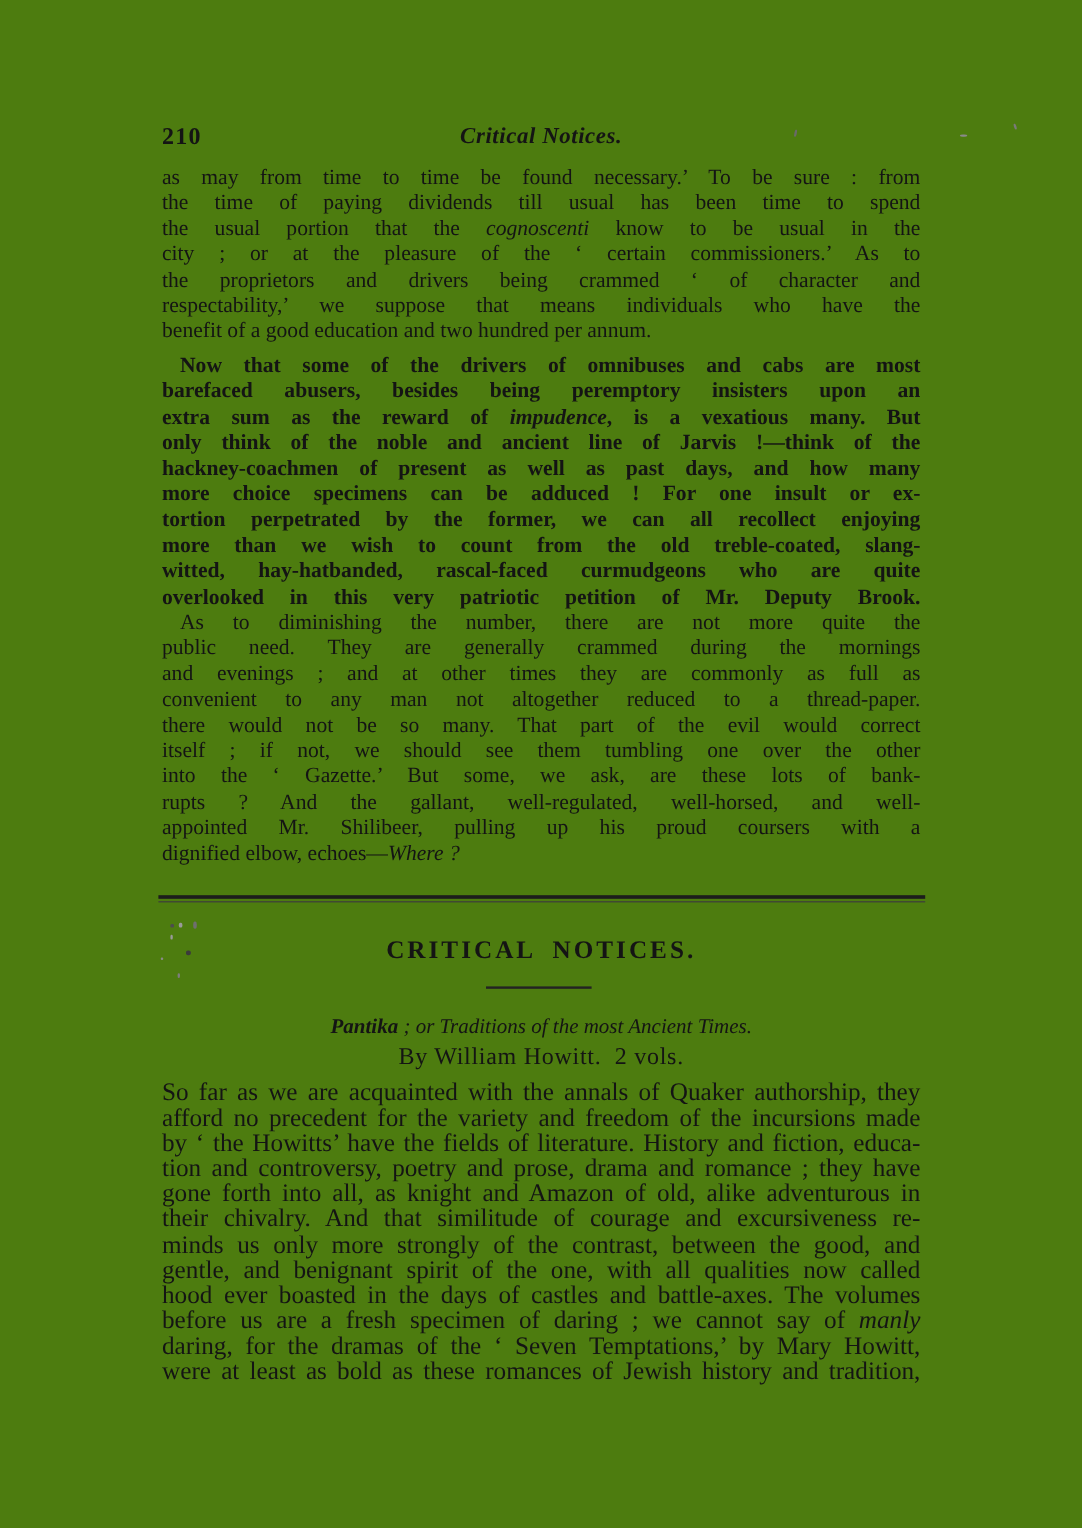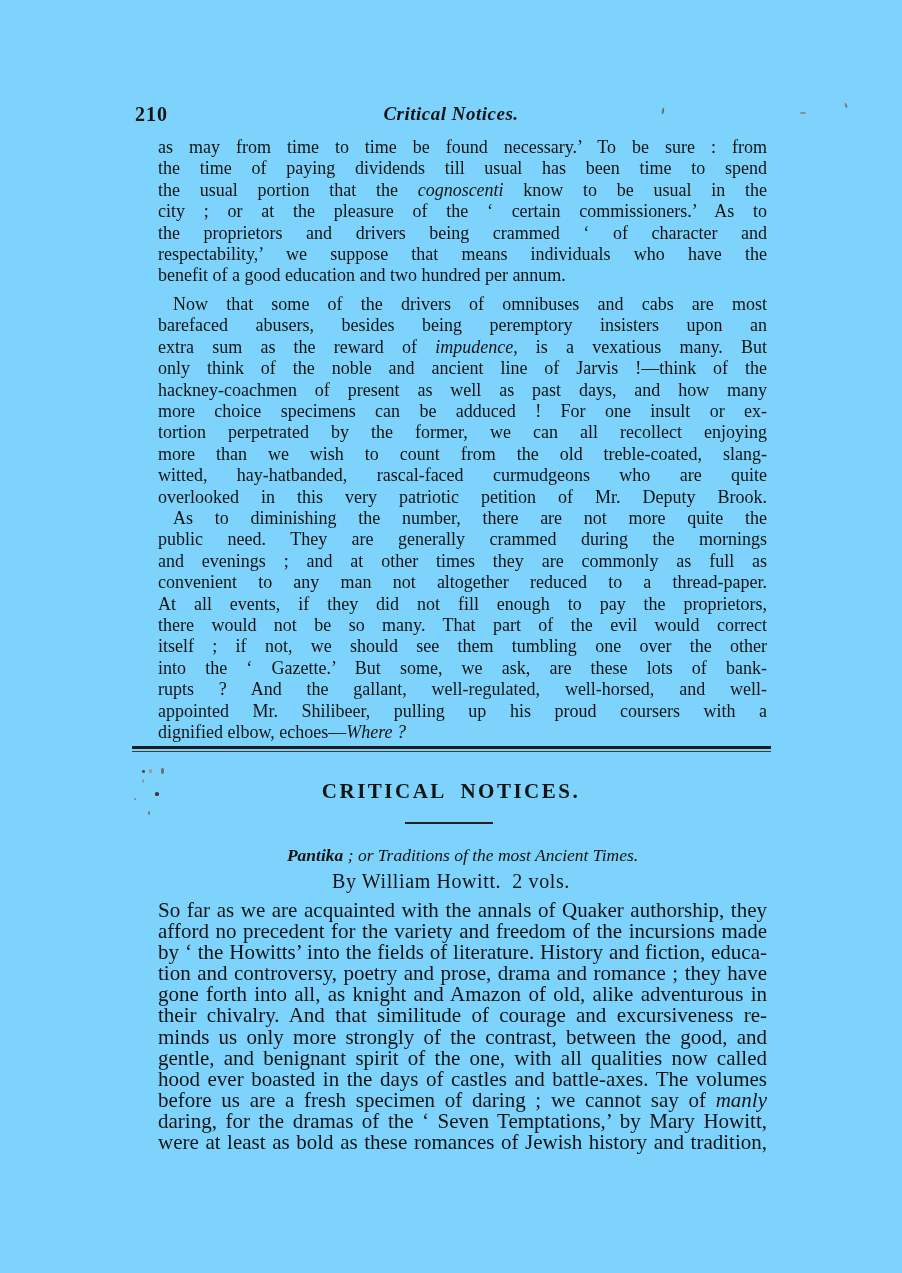"210" .page { background: #7dd3fc -> #4d7c0f }
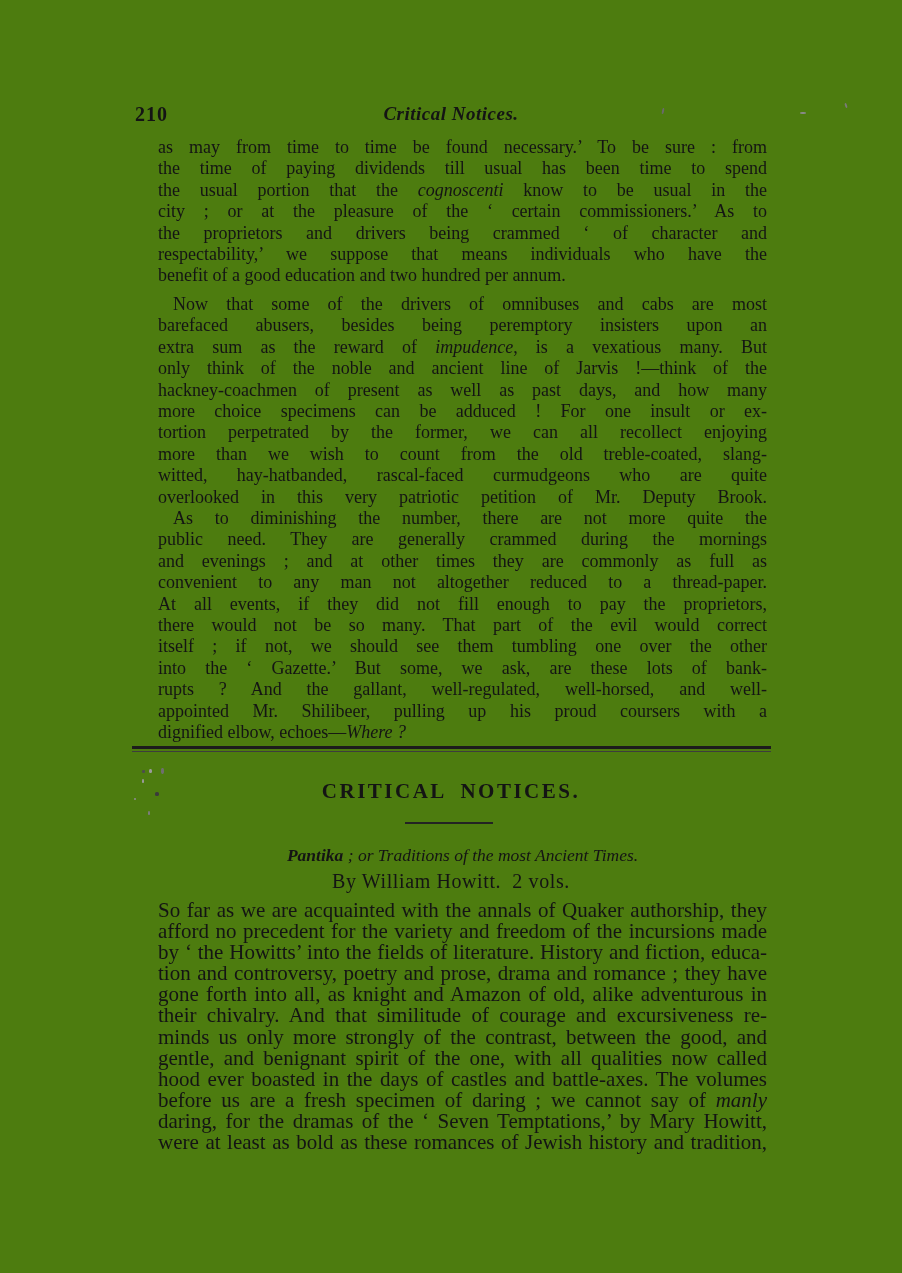"as may from time to" .tl { margin-left: 23px -> none }
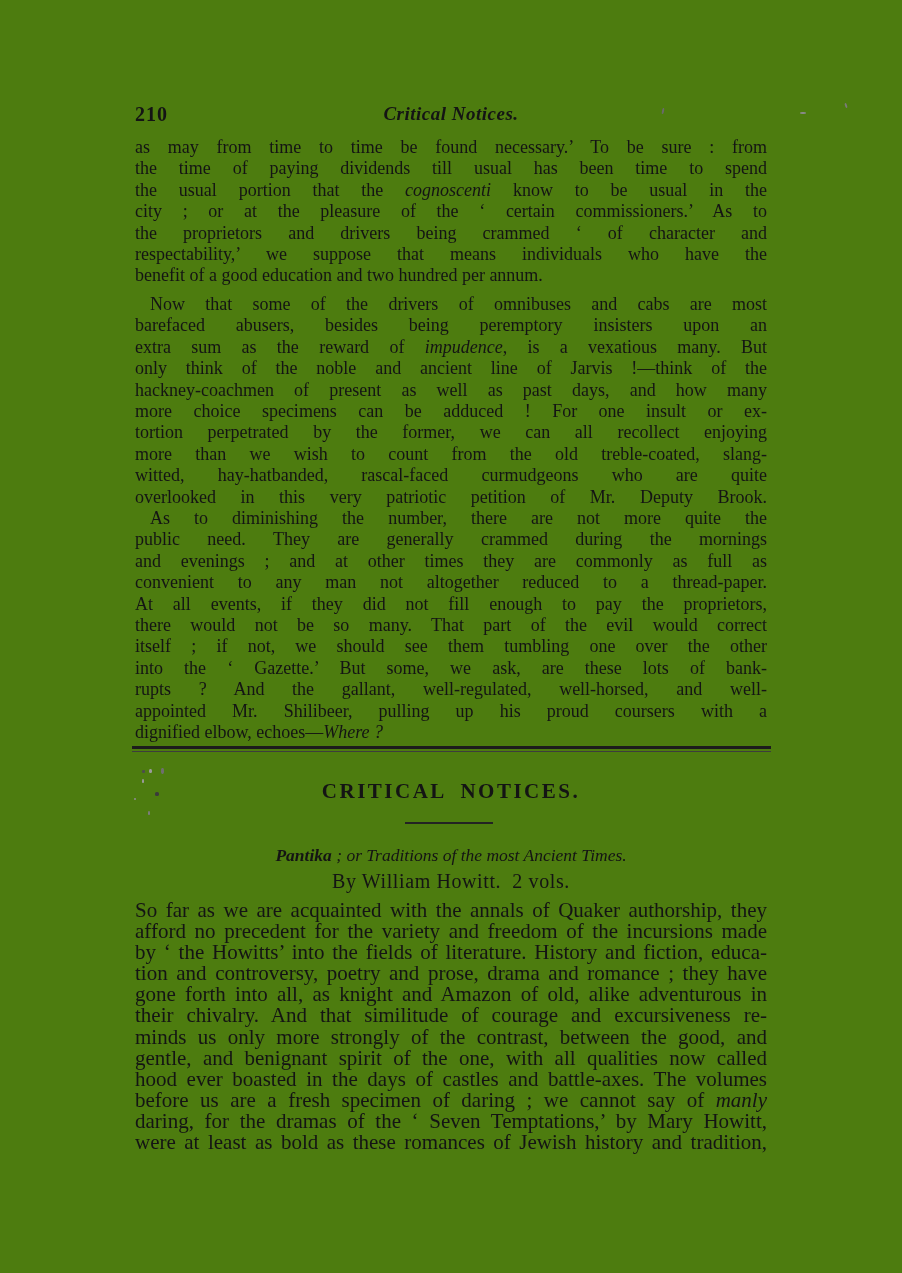"Now that some of the" #para2 { font-weight: none -> bold }
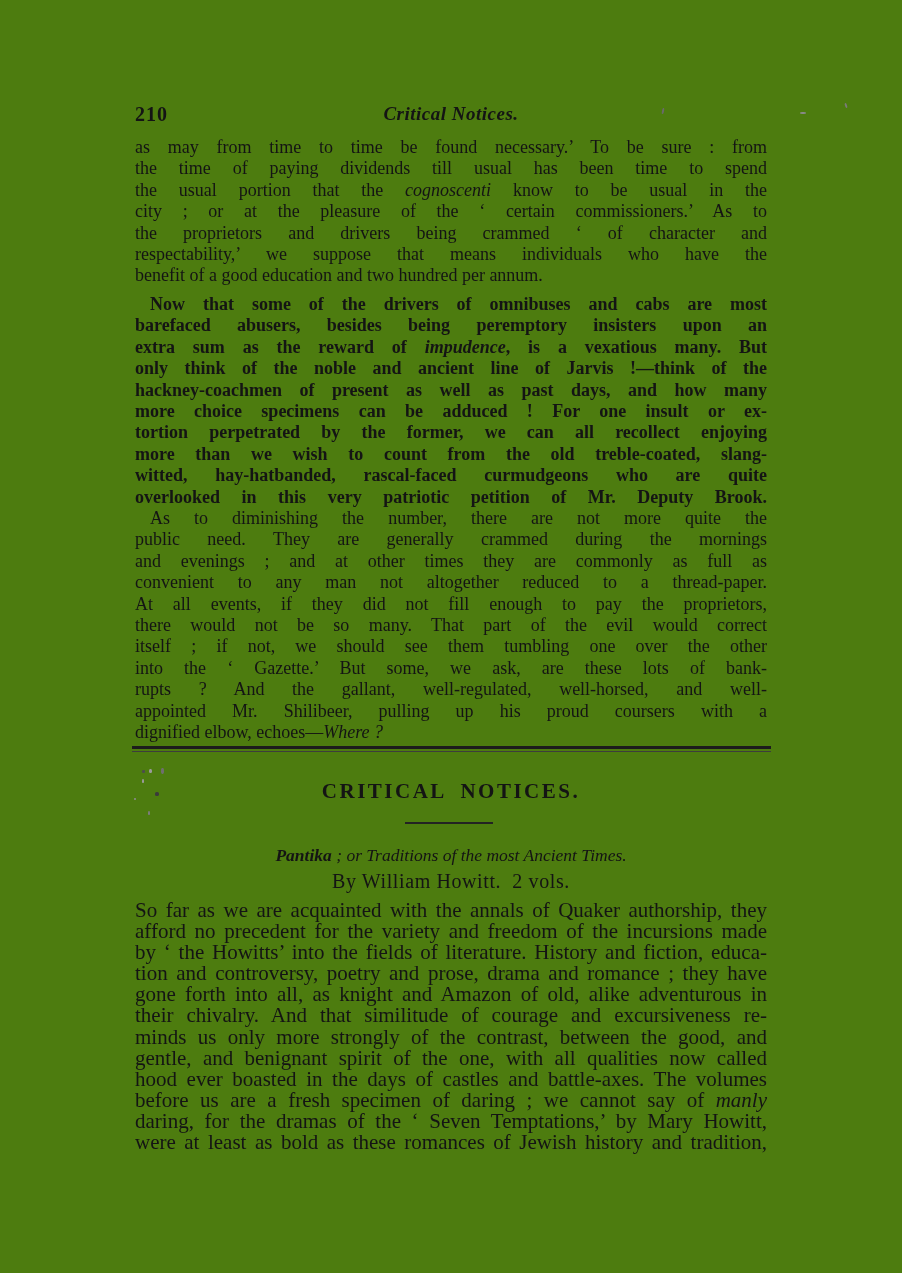"At all events, if they" div.tl { html: <div><span>At all events, if they did not fill enough to pay the proprietors,</span></div> -> none }
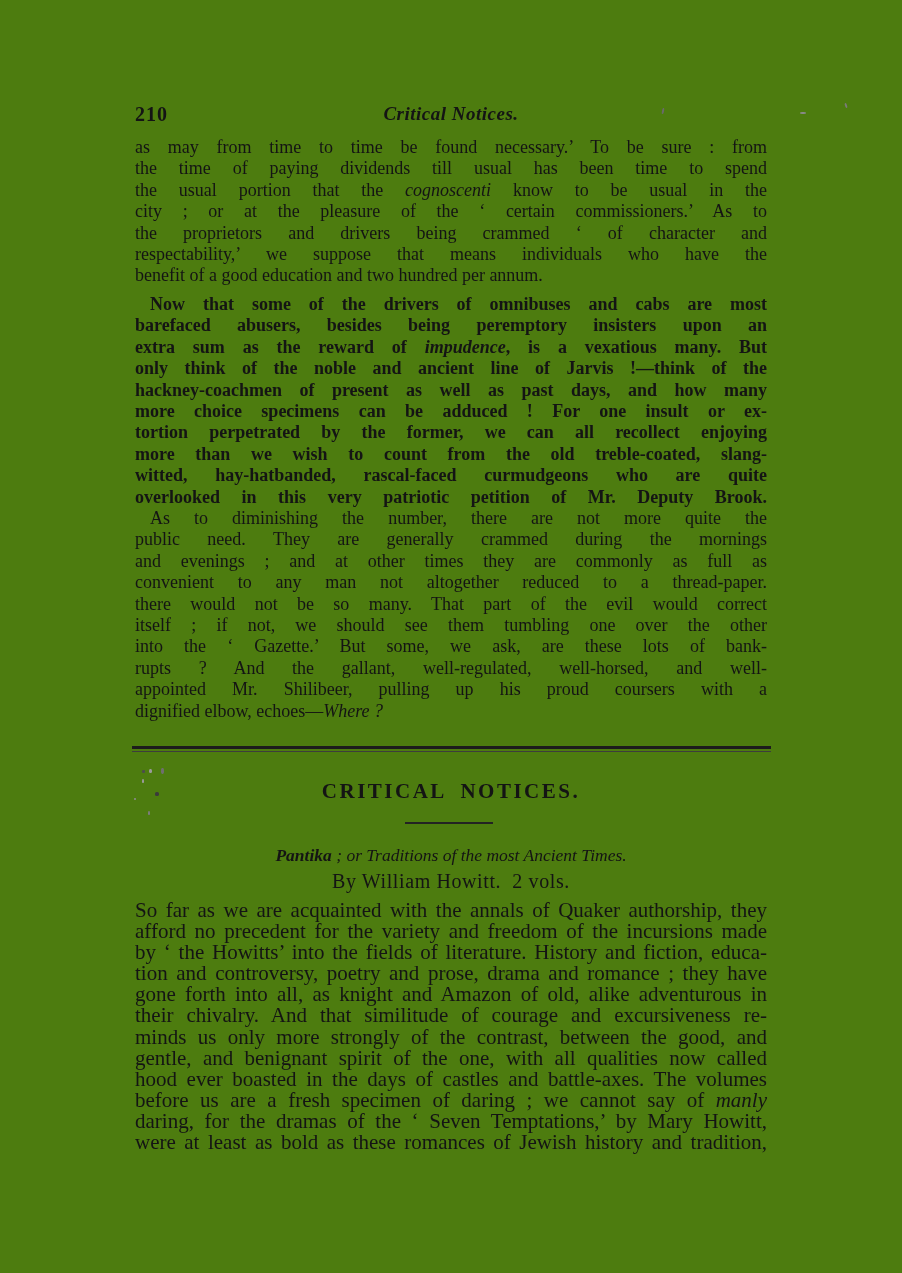"by ‘ the Howitts’ into" span { text: into -> have }
